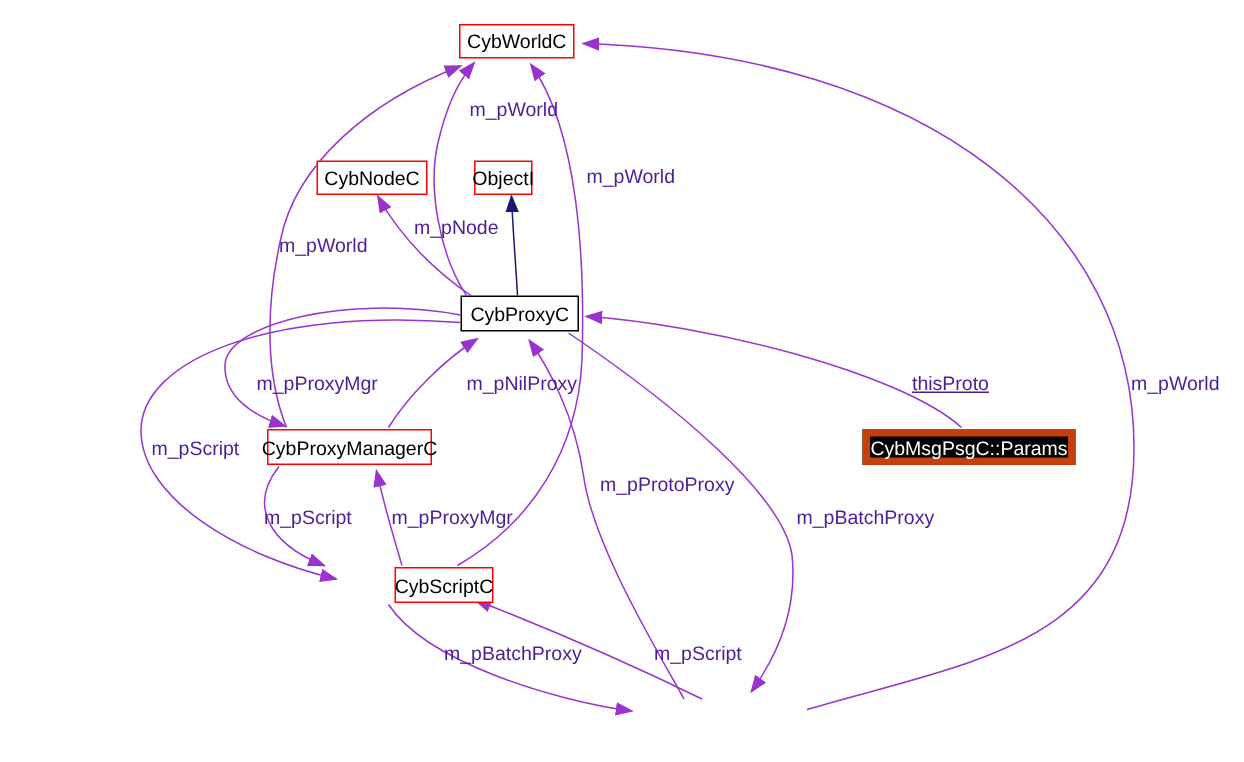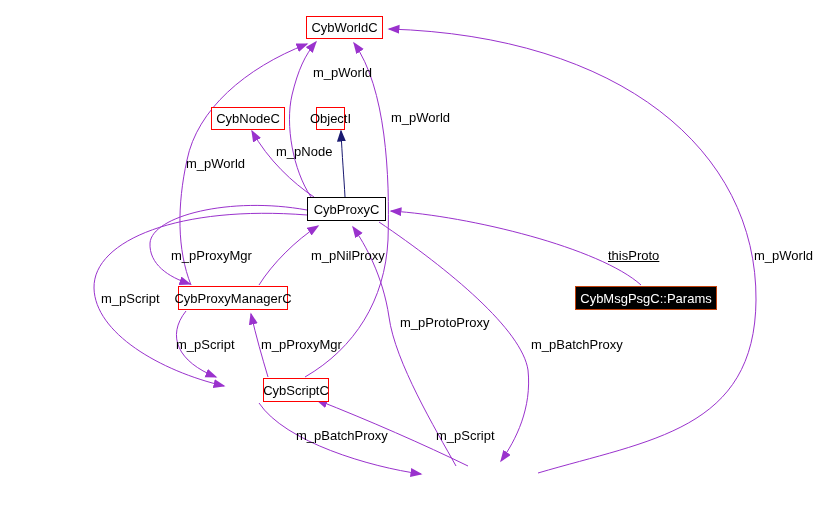"m_pWorld" .elabel { color: #000000 -> #4c1d95 }
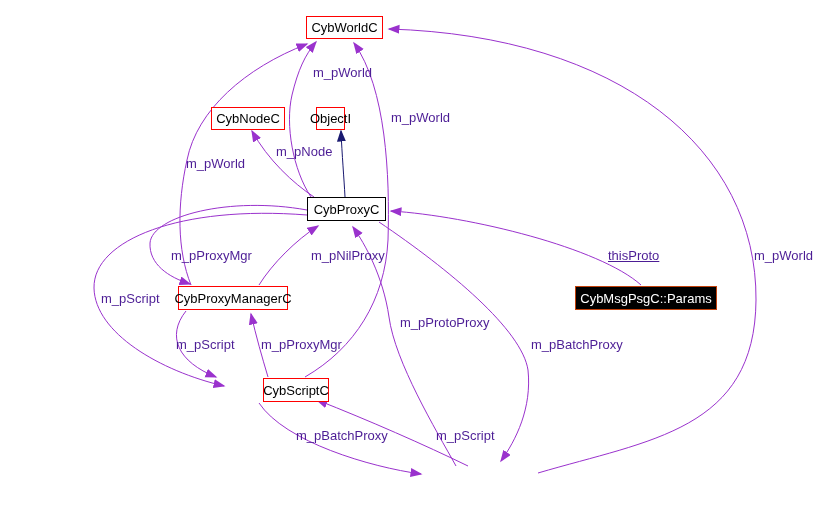"ObjectI" div.node { width: 29px -> 39px }
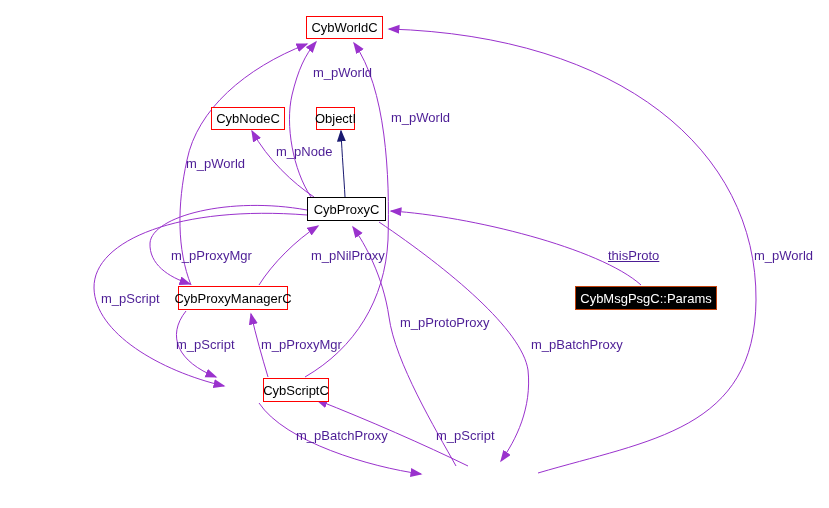"CybMsgPsgC::Params" .node.focus { border: 1px solid #c2410c -> 5px solid #c2410c }
